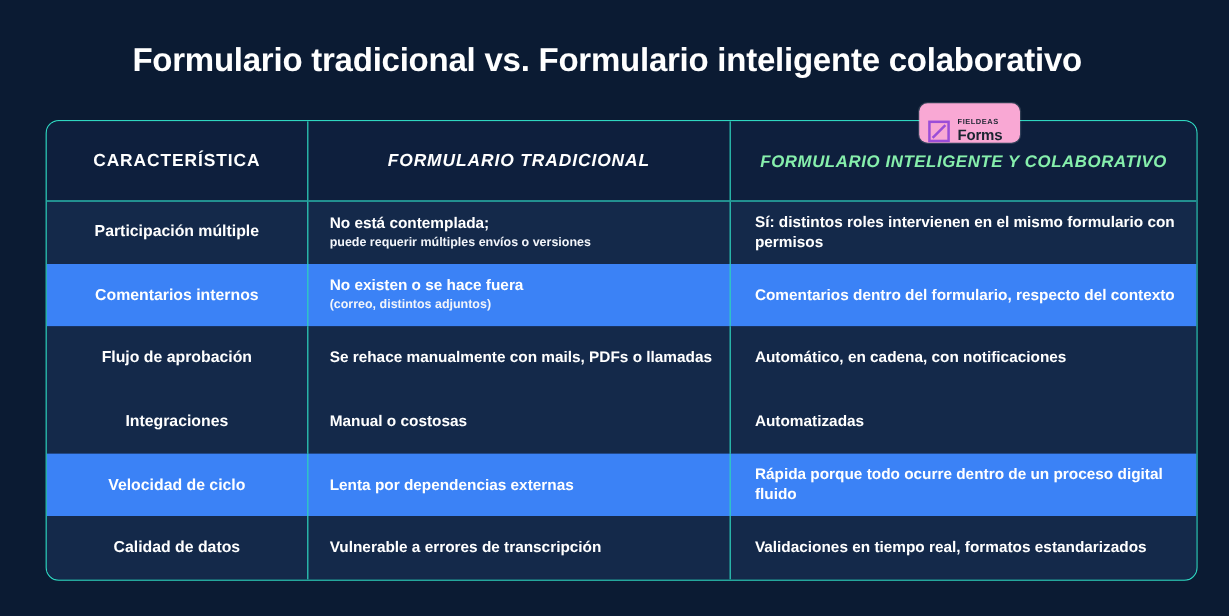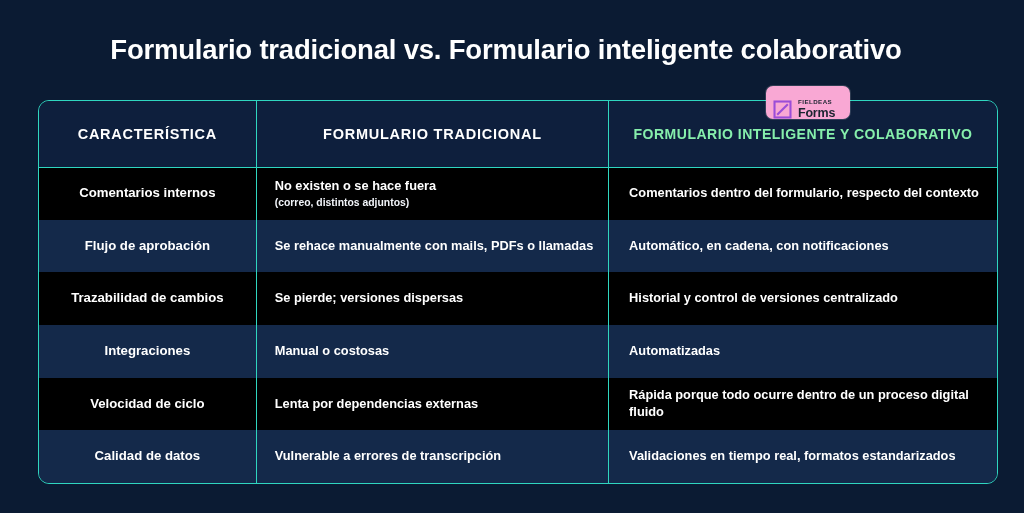"FORMULARIO TRADICIONAL" thead th.col-sep { font-style: none -> italic }
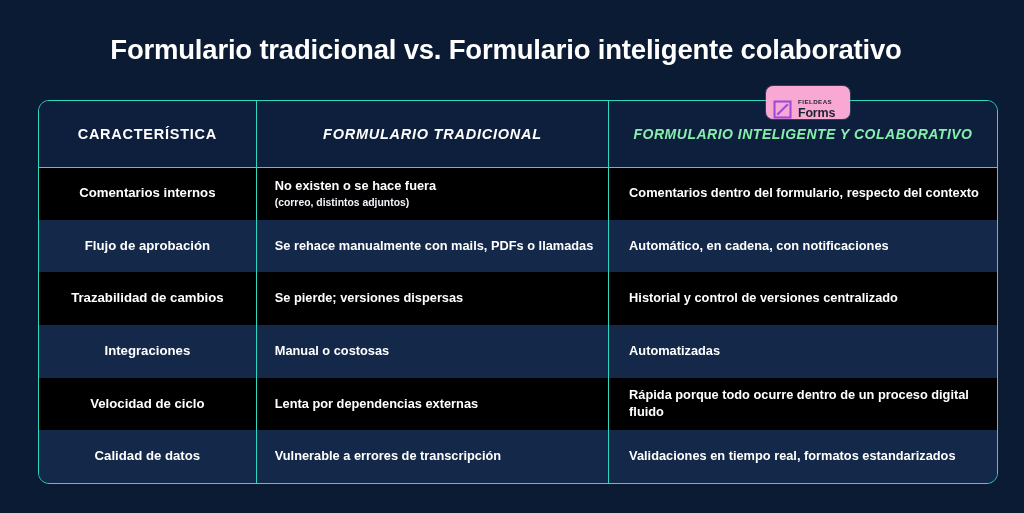"Participación múltiple" tr.alt { html: none -> <tr> <td>Participación múltiple</td> <td> <span>No está contemplada;</span> <span>puede requerir múltiples envíos o versiones</span> </td> <td> <span>Sí: distintos roles intervienen en el mismo formulario con permisos</span> </td> </tr> }
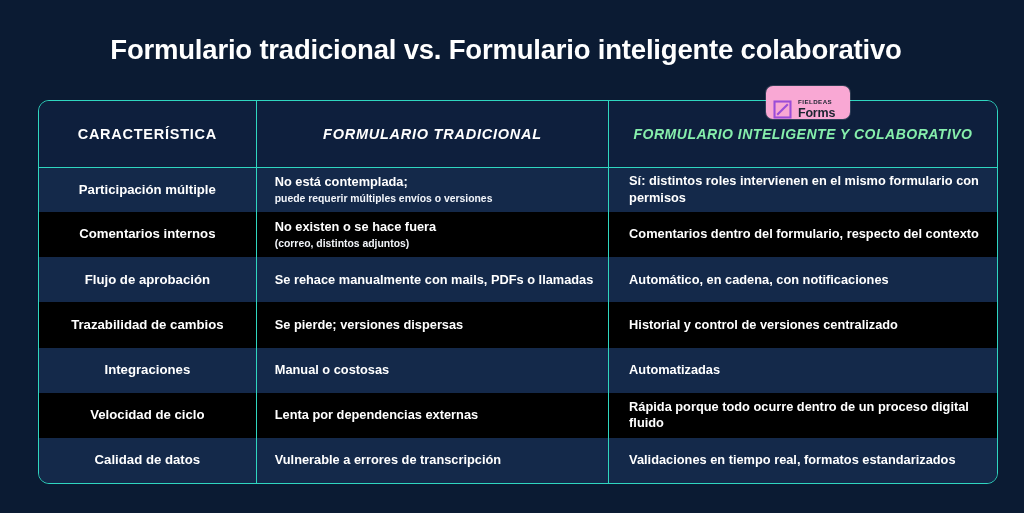"Comentarios internos" tbody tr td { background: #000000 -> #3b82f6 }
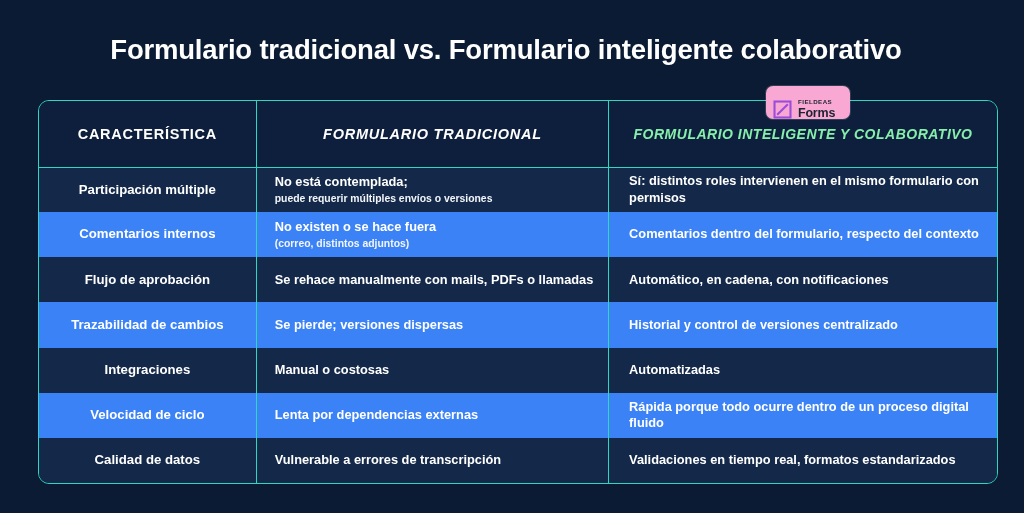"Trazabilidad de cambios" tr { html: <tr> <td>Trazabilidad de cambios</td> <td> <span>Se pierde; versiones dispersas</span> </td> <td> <span>Historial y control de versiones centralizado</span> </td> </tr> -> none }
